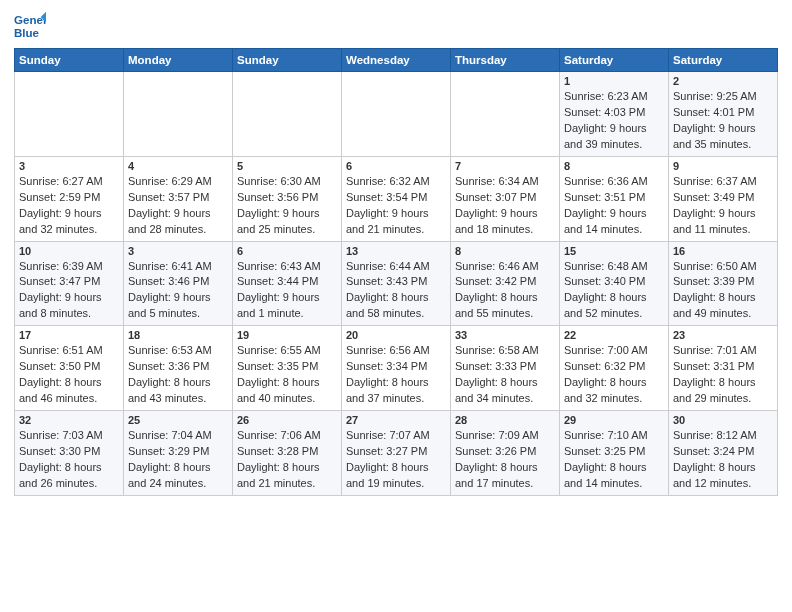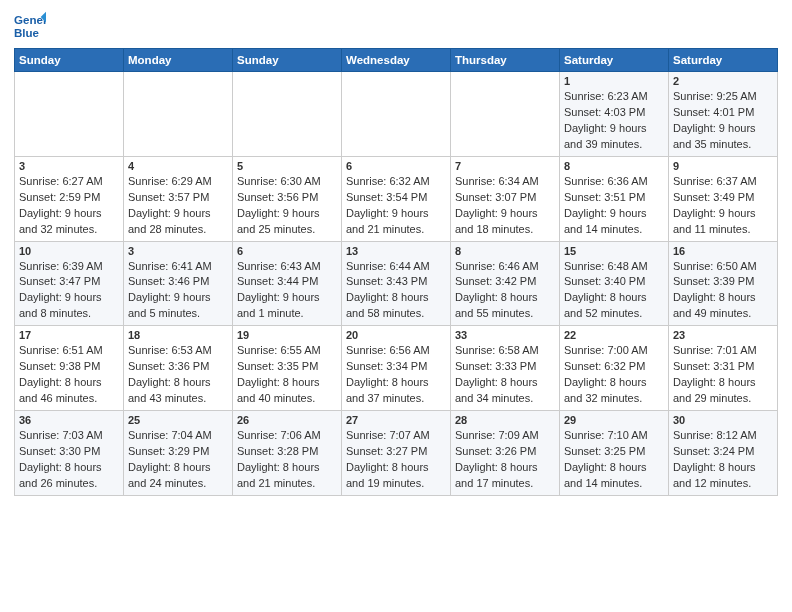"Sunrise: 6:51 AM Sunset: 9:38" div.day-info { text: 9:38 -> 3:50 }
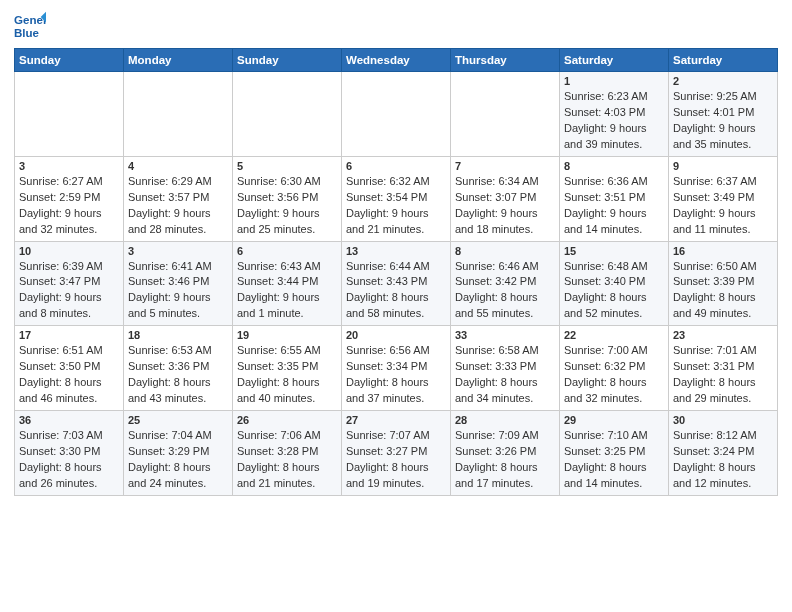"36" span.day-num { text: 36 -> 32 }
